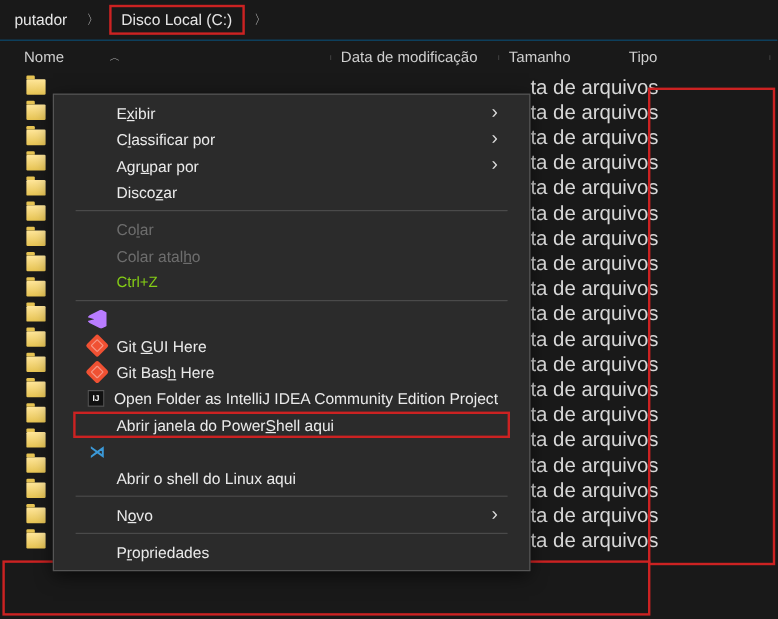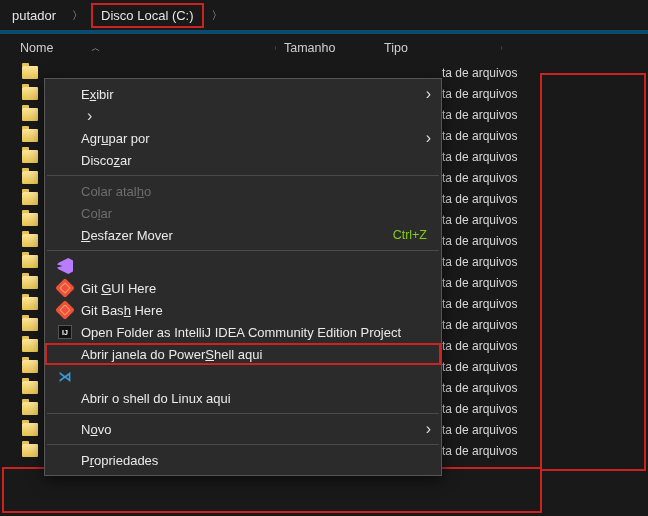"putador" .top { border-bottom: 4px solid #0c4a6e -> 1px solid #0c4a6e }
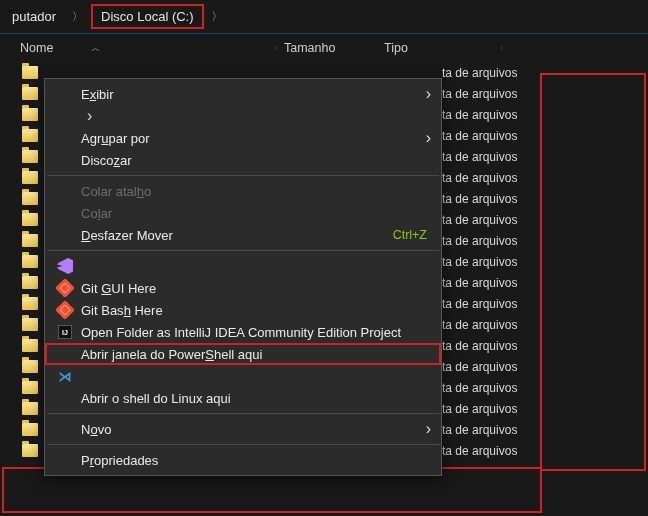"Data de modificação" div.col { html: none -> <div> <span>Data de modificação</span> <span></span> </div> }
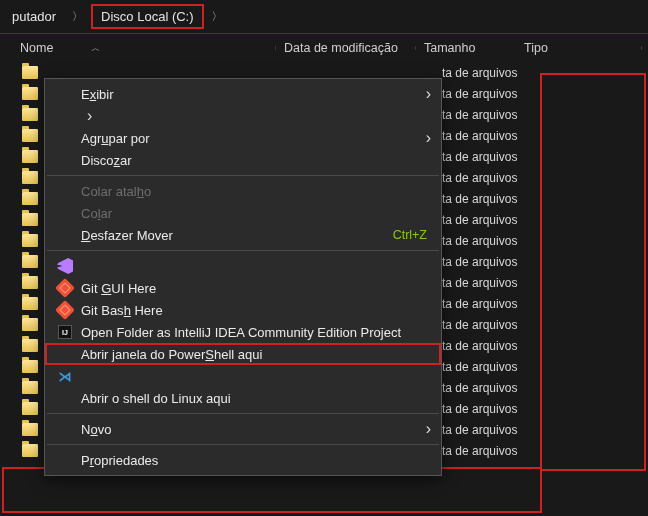"ta de arquivos" .type-cell { font-size: 12px -> 17px }
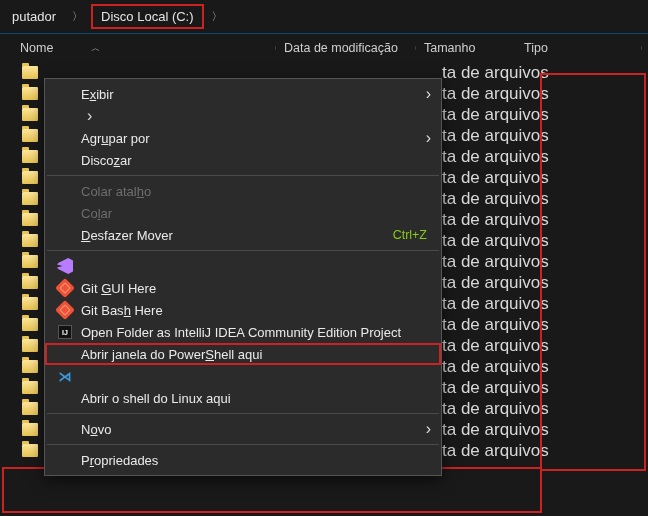"Exibir" .ctxmenu { padding: 4px 0 -> 4px 16px }
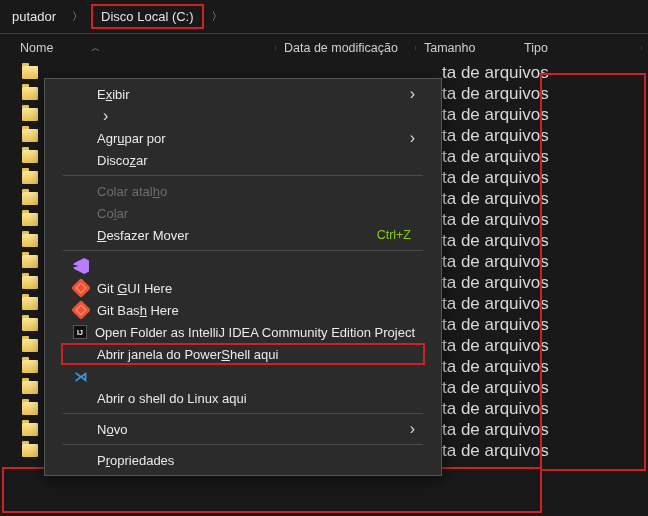"Classificar por" span.lbl { html: none -> <span><span>C</span><span>l</span><span>assificar por</span></span> }
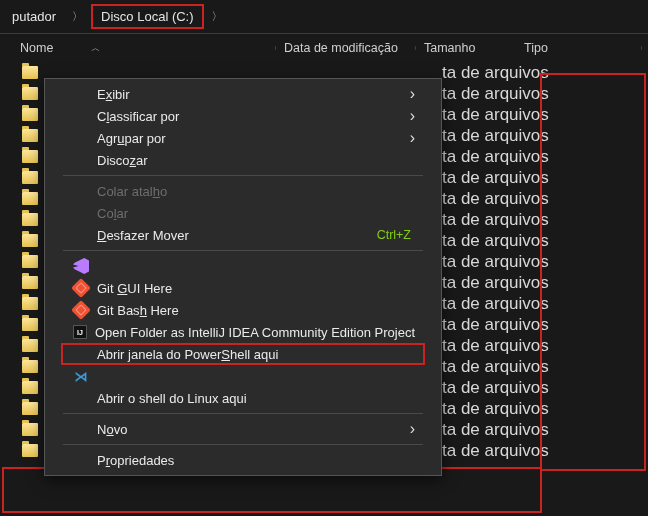"Colar atalho" div.mi { order: before "Colar" -> after "Colar" }
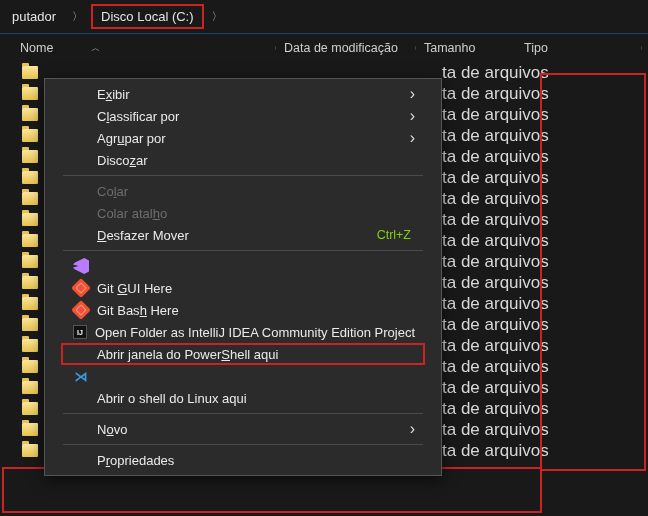"Desfazer Mover" span.lbl { html: <span><span></span><span>D</span><span>esfazer Mover</span></span> -> none }
